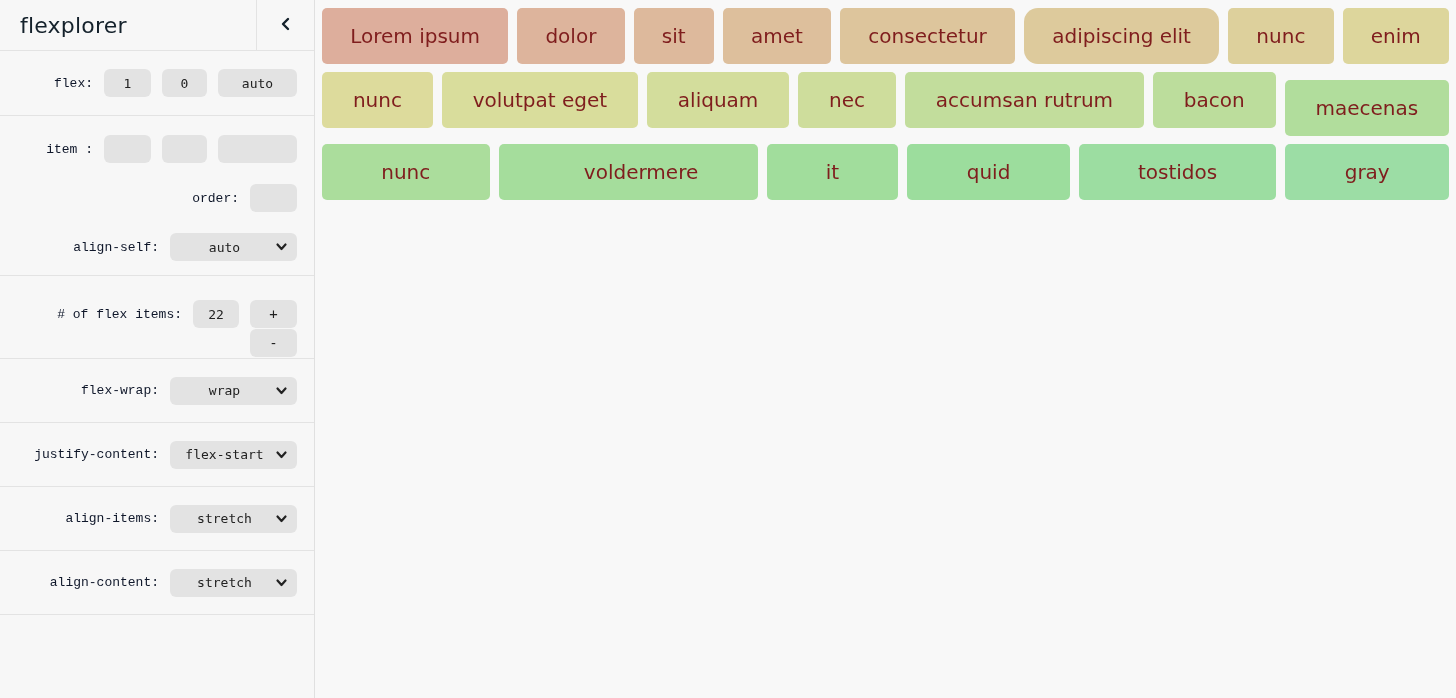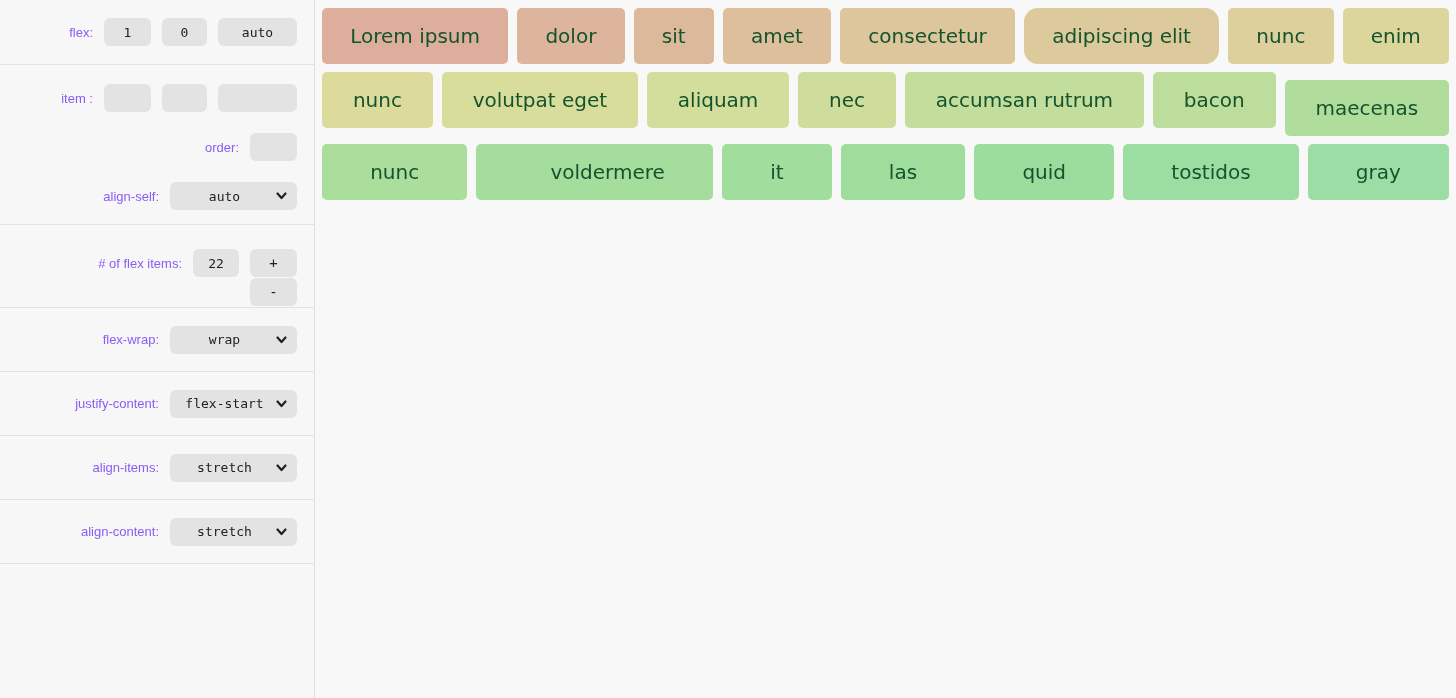"flexplorer" div.sidebar-header { html: none -> <div> <div>flexplorer</div> <button> <span> <svg> <polyline></polyline> </svg> </span> </button> </div> }
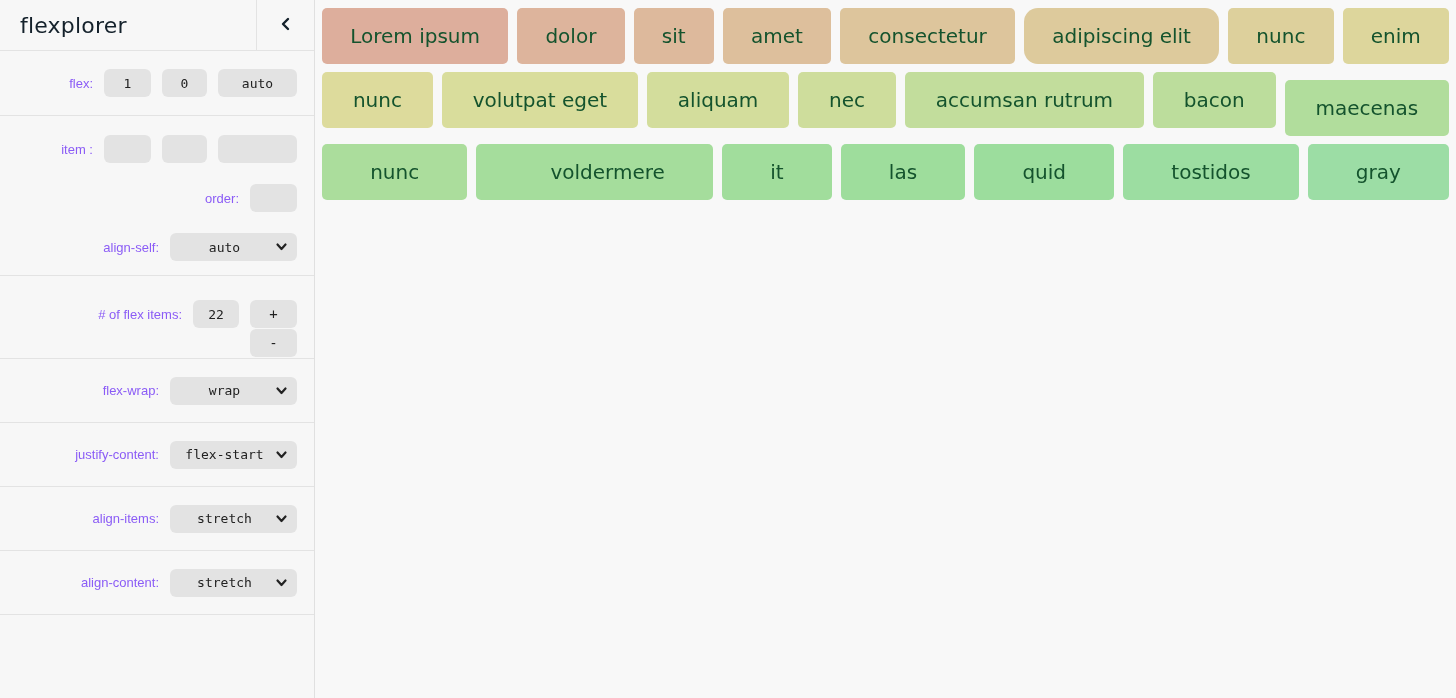"Lorem ipsum" .flex-item { color: #14532d -> #7f1d1d }
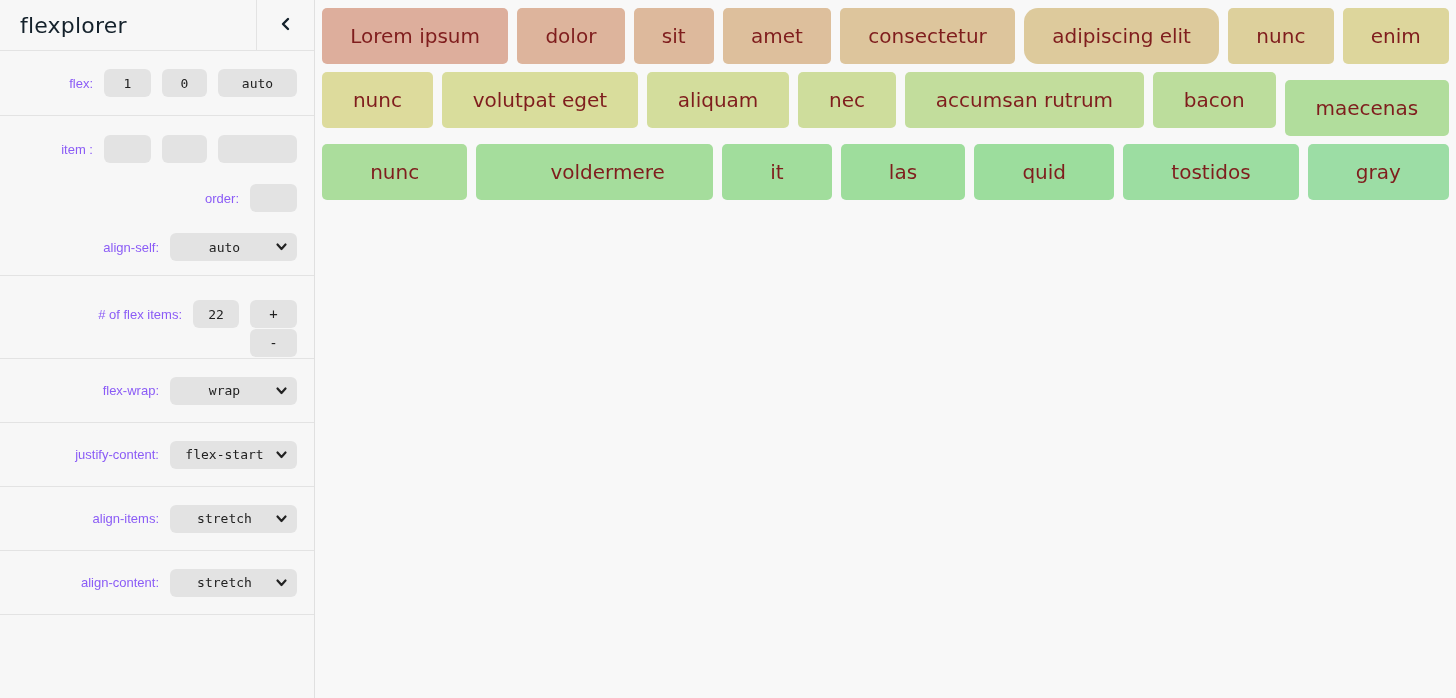"flex:" .ctl-label { color: #8b5cf6 -> #0f172a; font-family: Liberation Sans, sans-serif -> Liberation Mono, monospace }
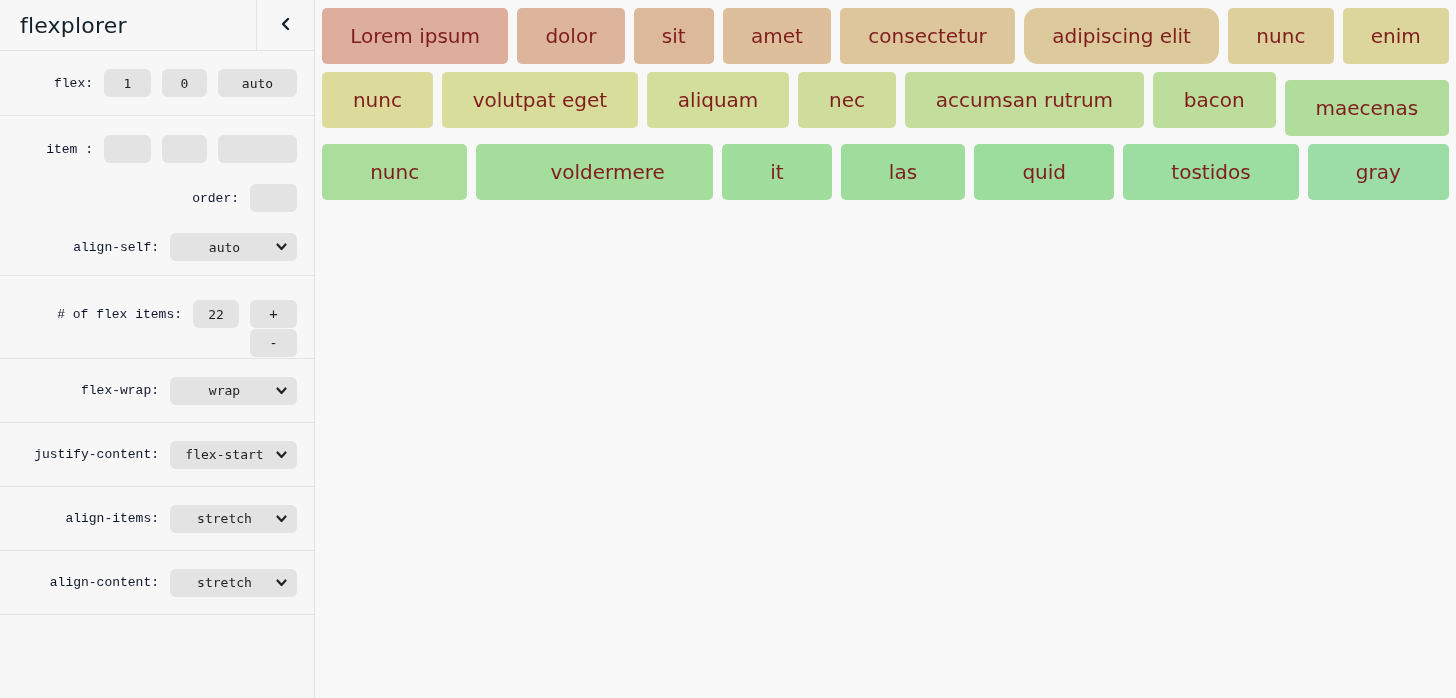"las" div.flex-item { html: <div>las</div> -> none }
